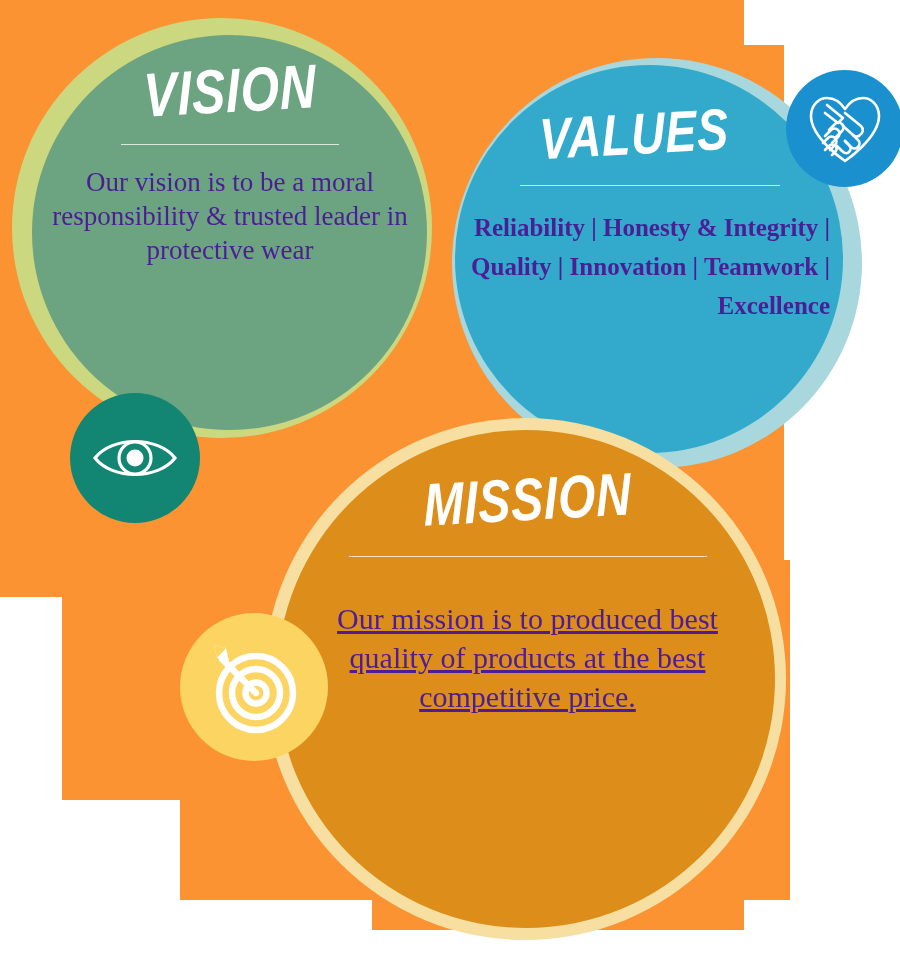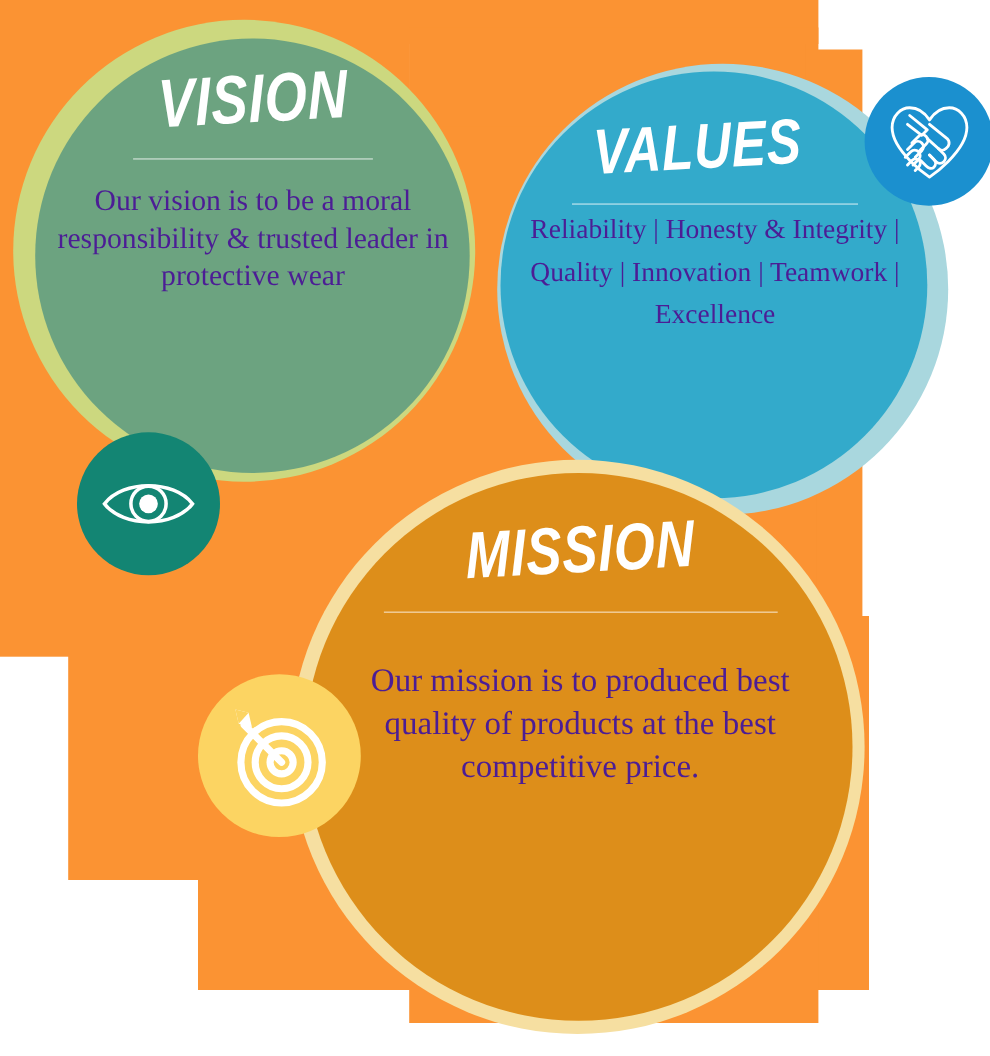"Reliability | Honesty & Integrity" #values-card .card-body { font-weight: normal -> bold; margin-top: 4px -> 23px; text-align: none -> right }
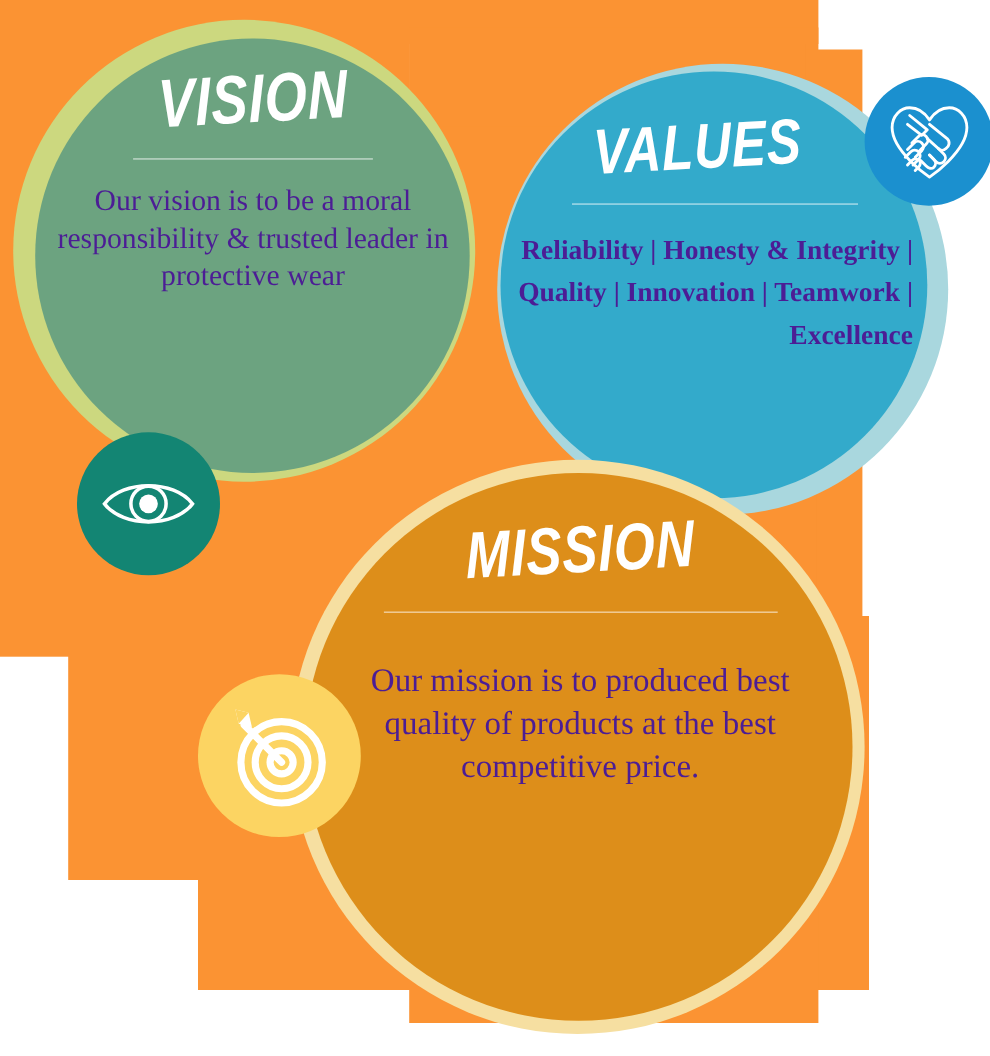"Our mission is to produced" #mission-card .card-body { text-decoration: none -> underline }
